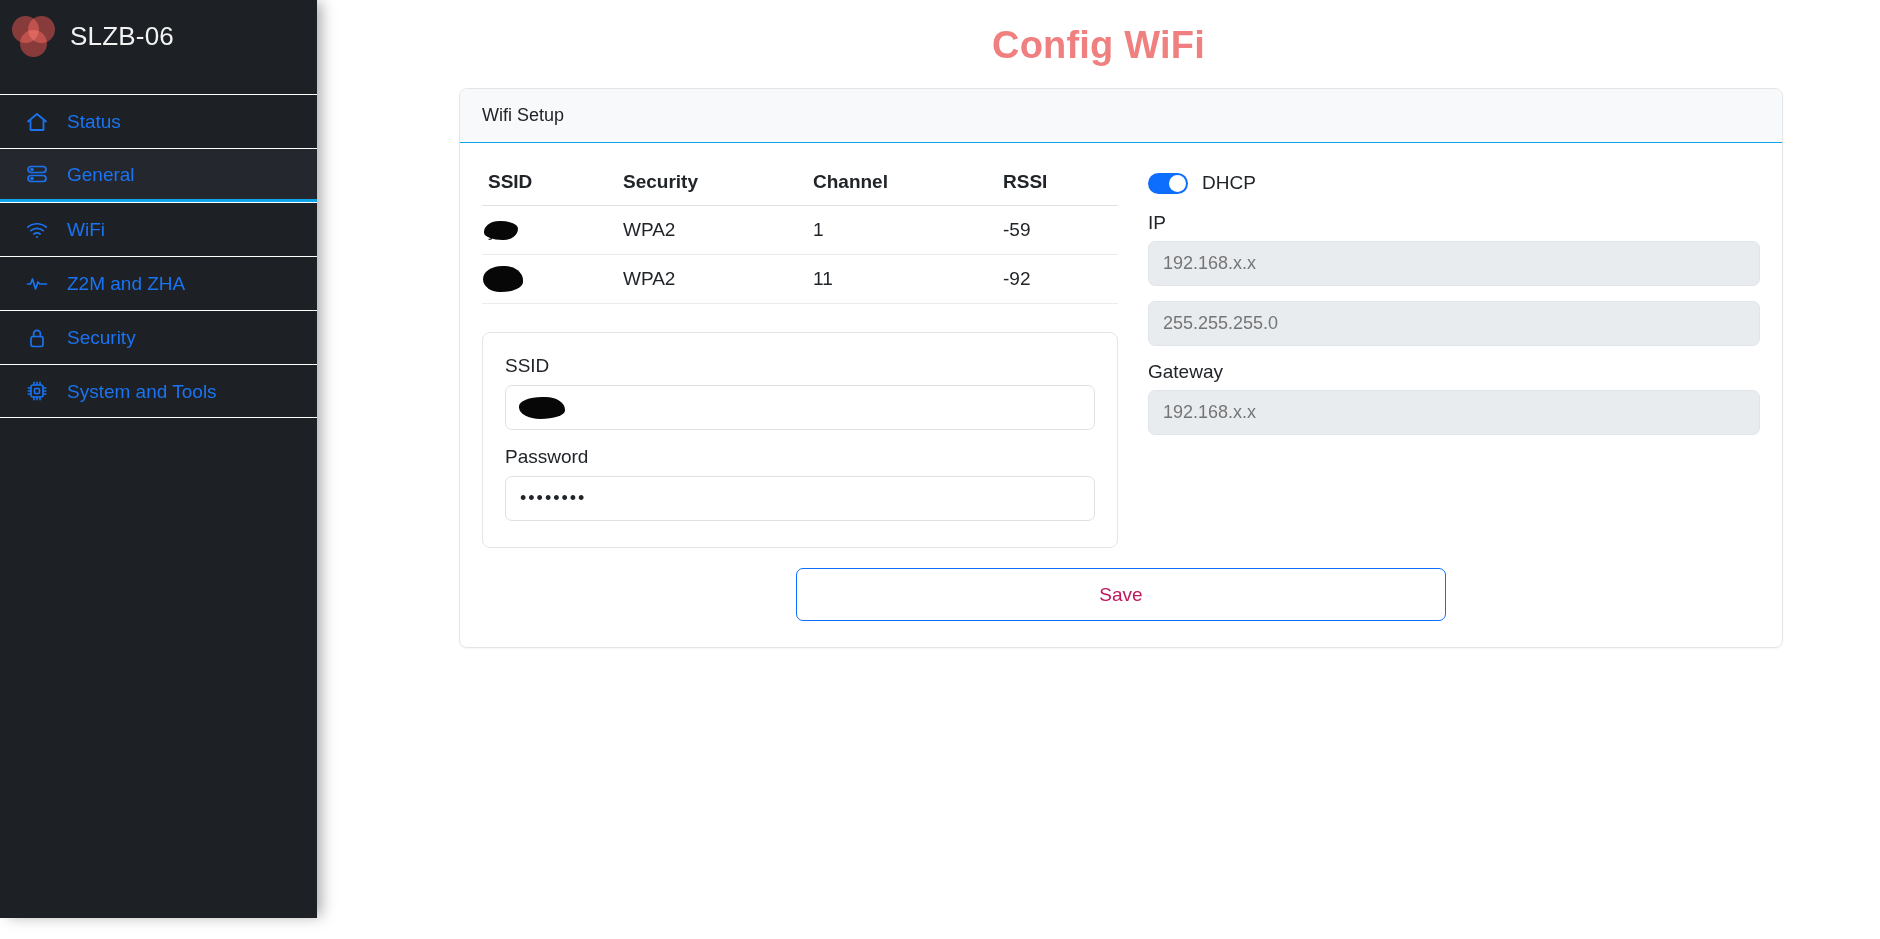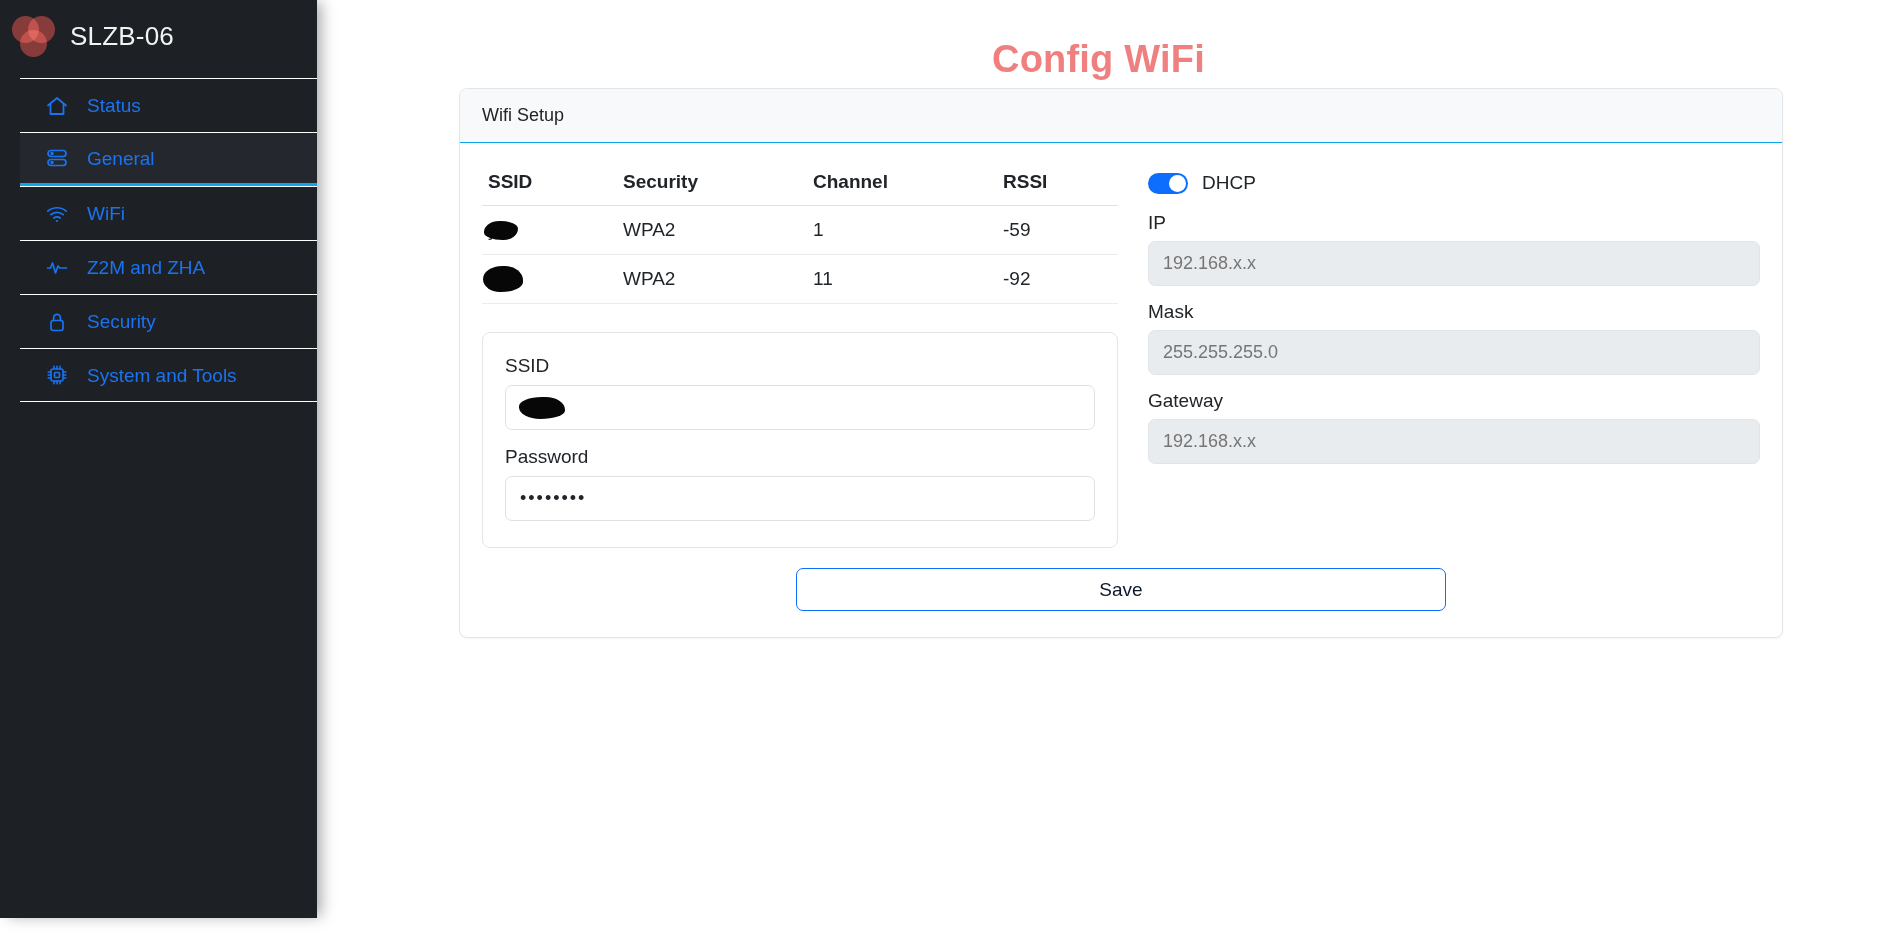"Config WiFi" .page-title { margin: 16px -> 2px }
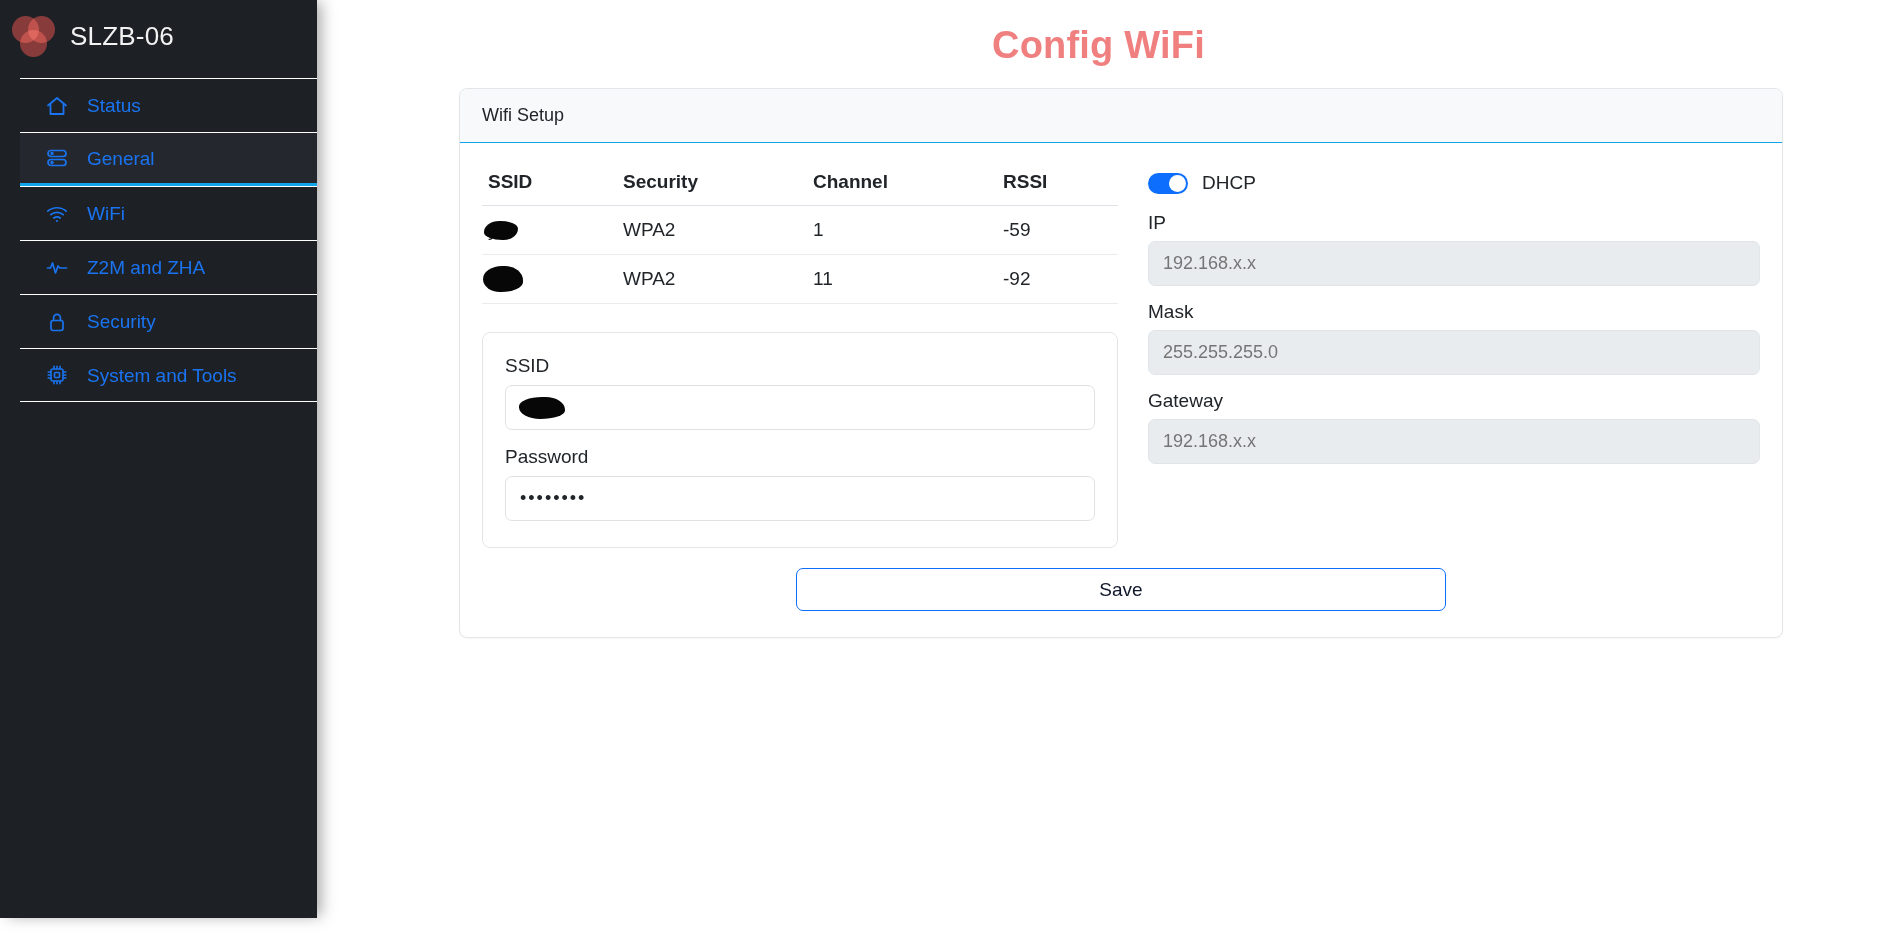"Status" .nav { margin-top: 6px -> 22px; padding-left: 20px -> none }
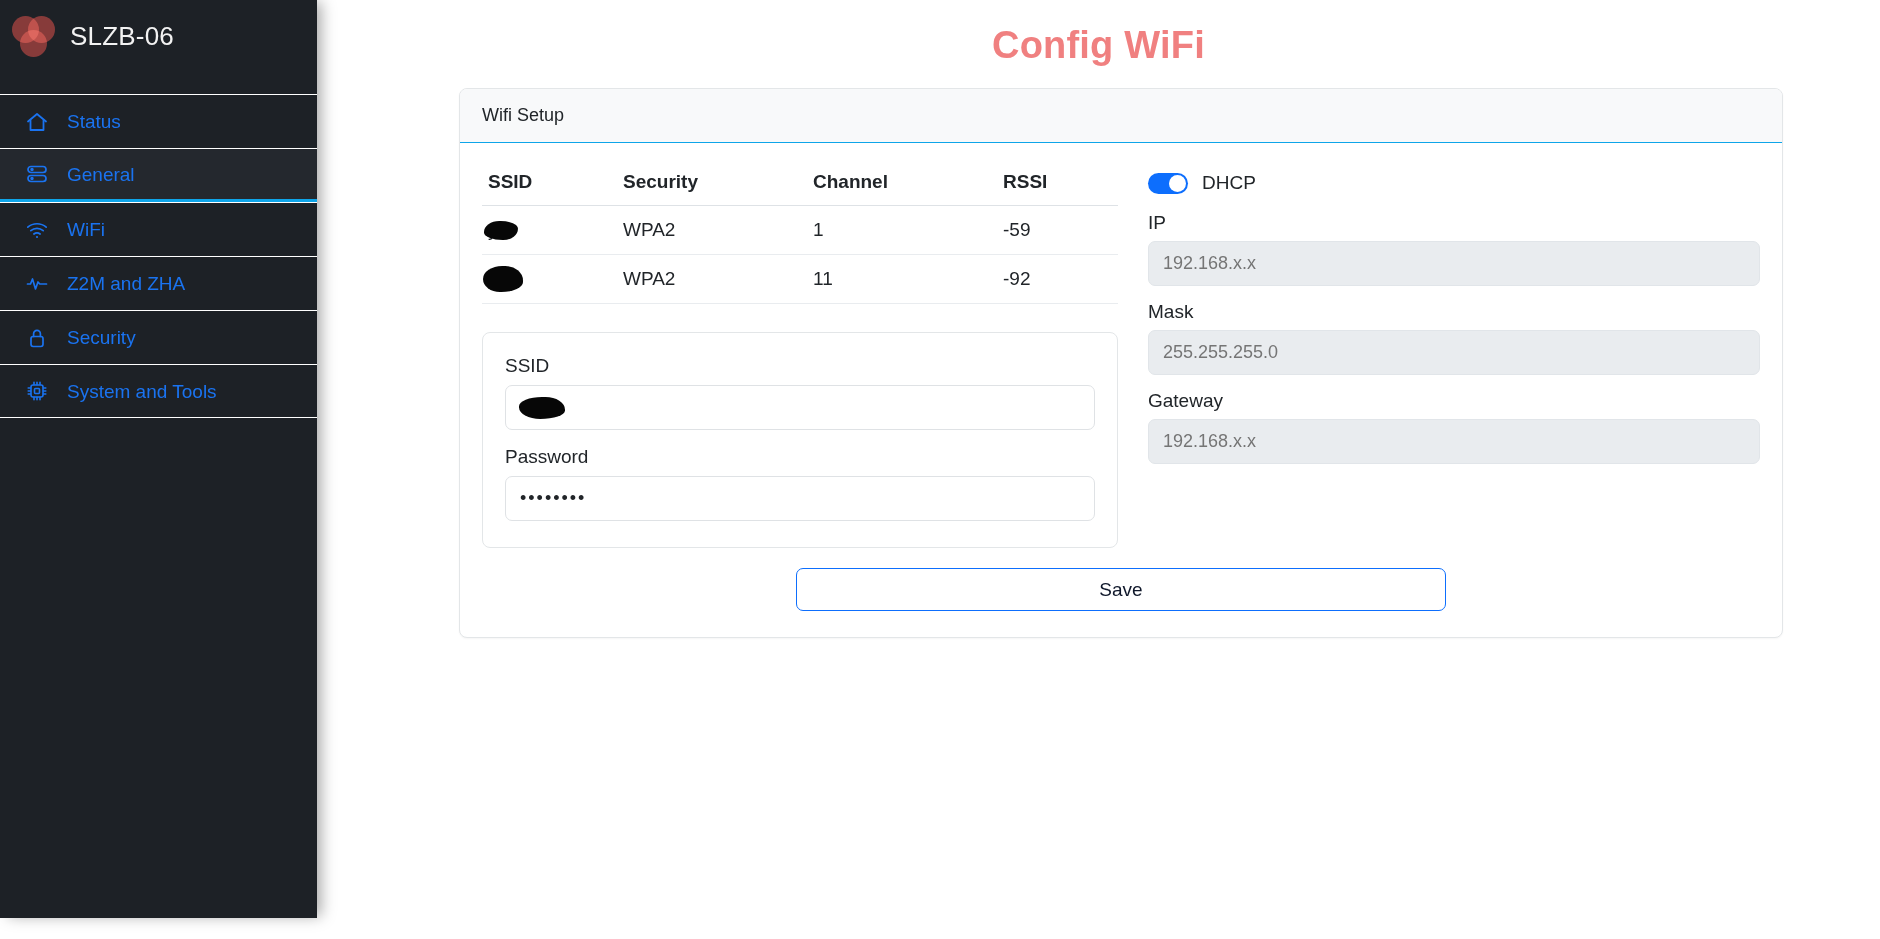"Mask" label.ro-label { html: <label>Mask</label> -> none }
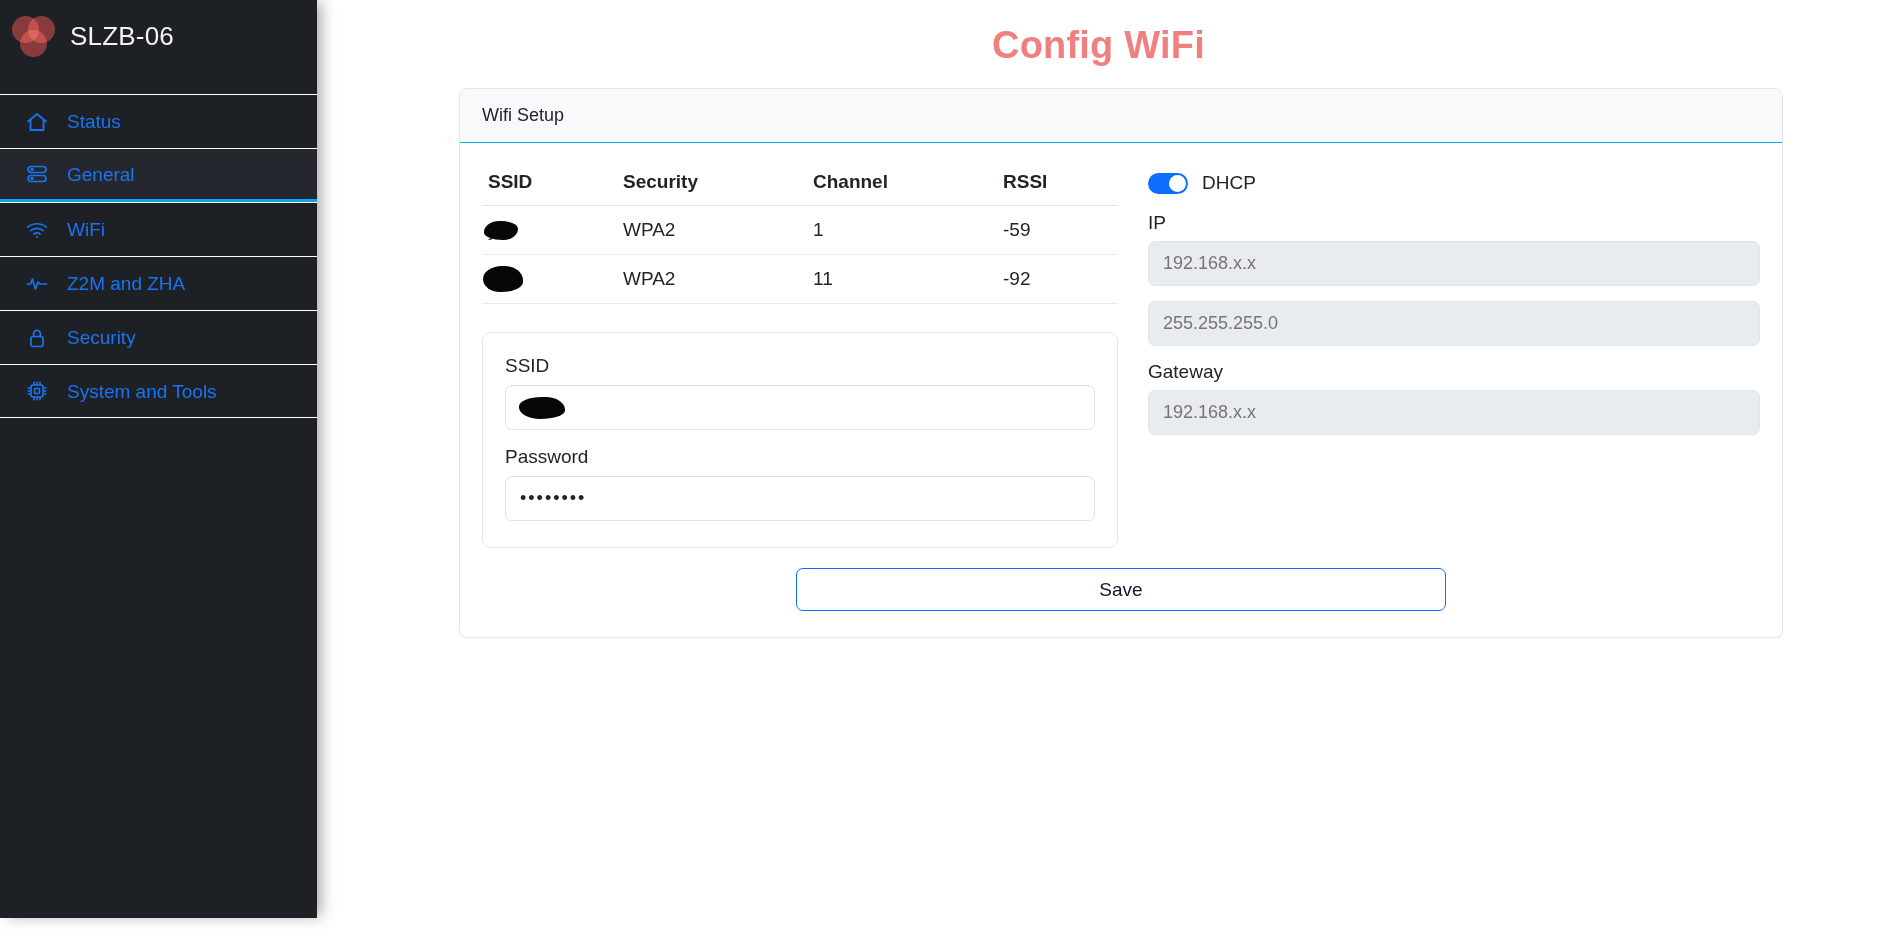"Save" .btn-save { color: #0f172a -> #be185d; height: 43px -> 53px }
